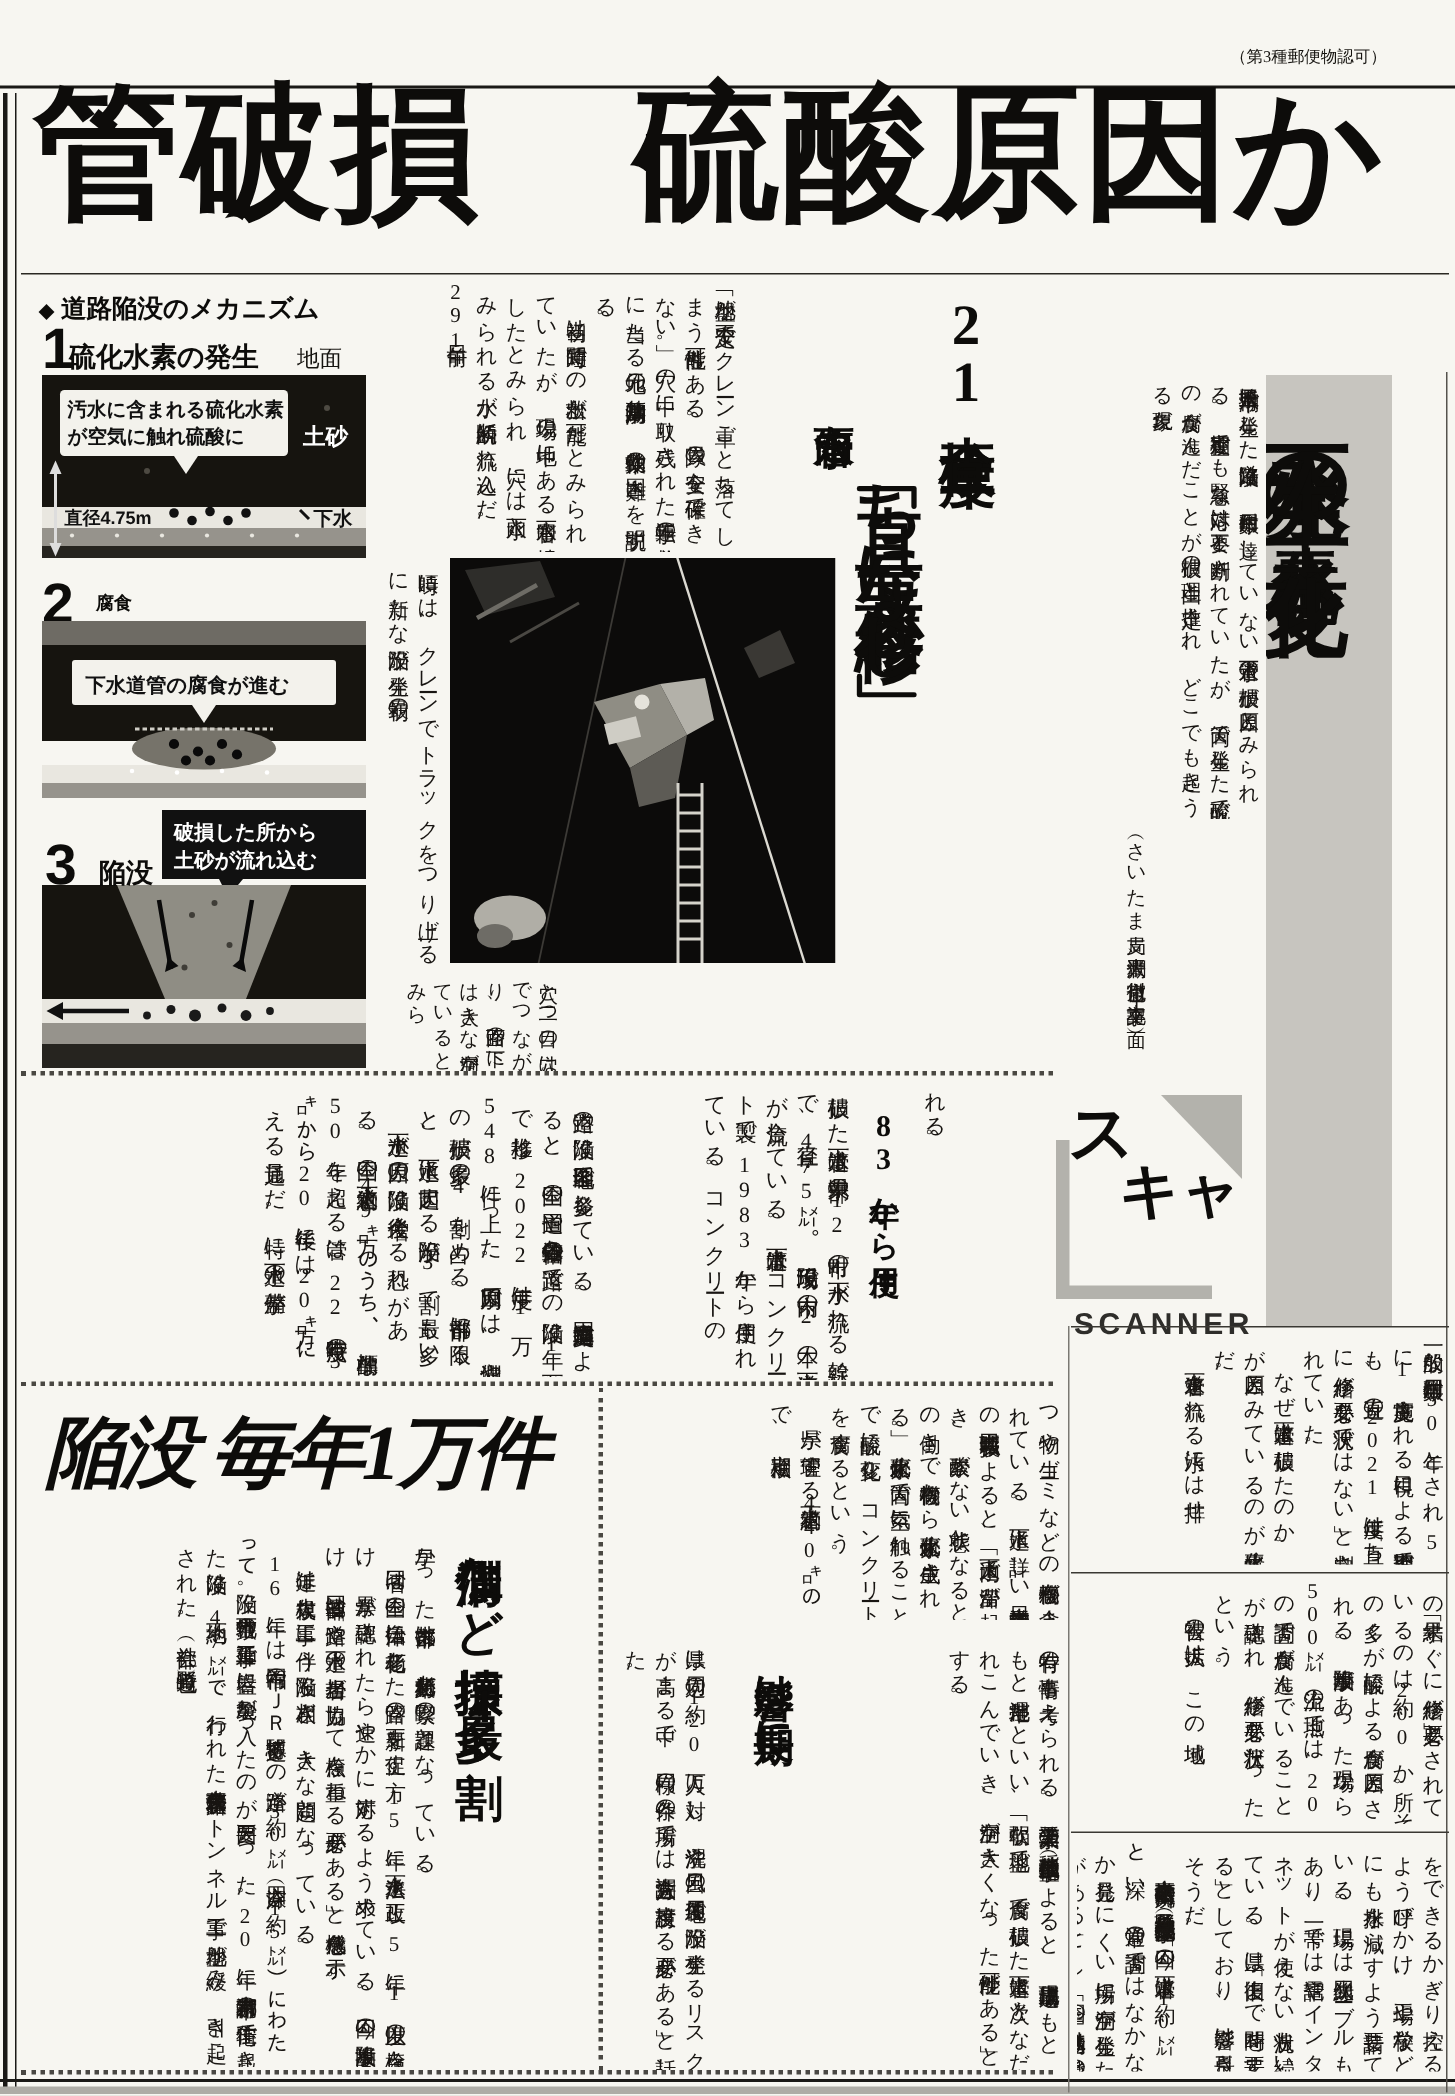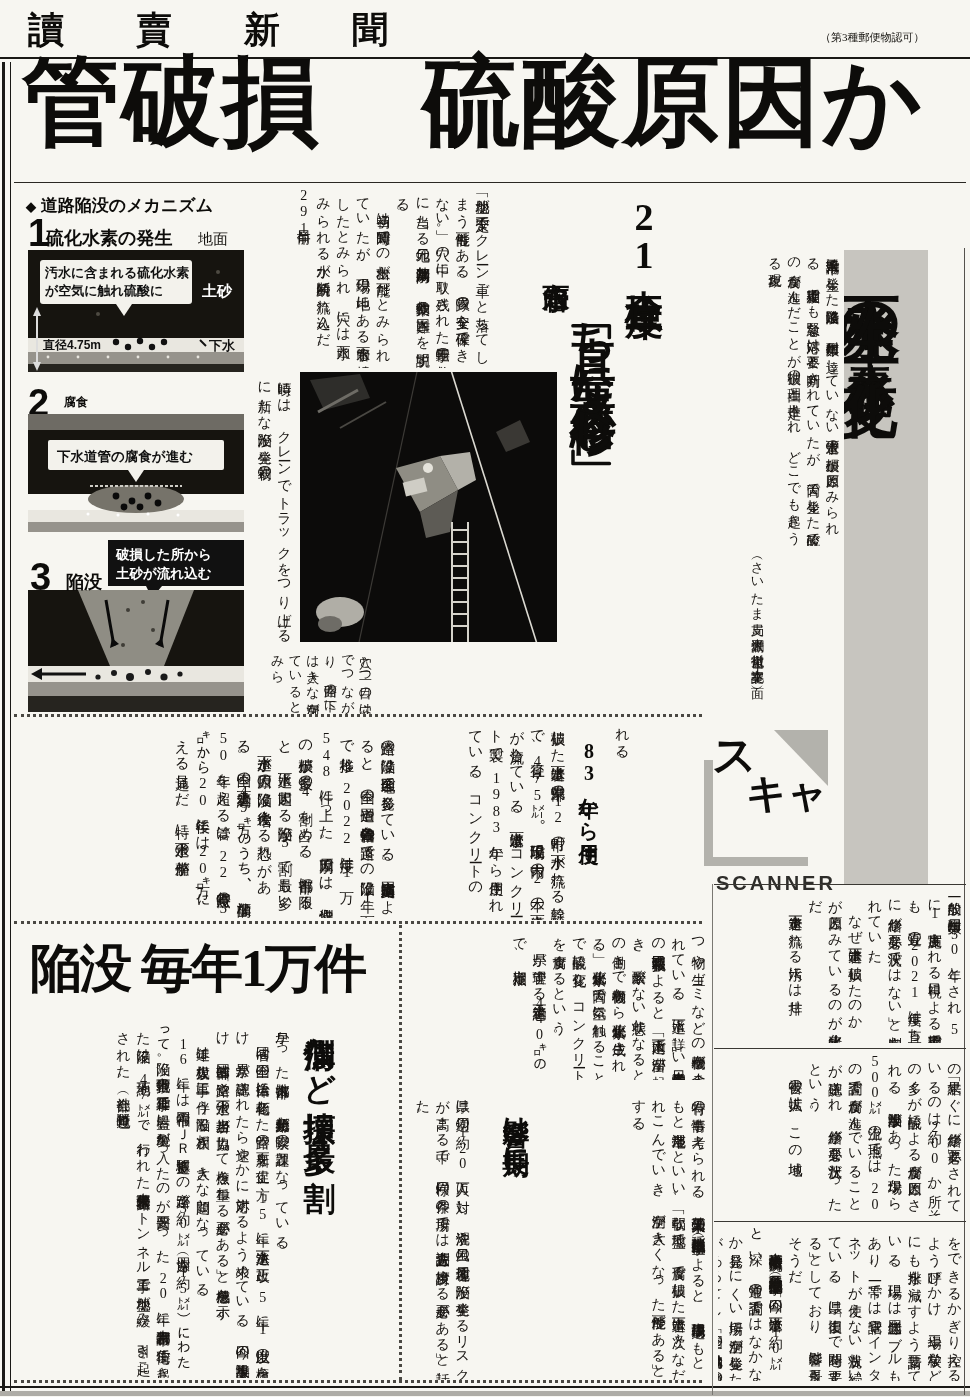"讀賣新聞" div.abs { html: <div>讀賣新聞</div> -> none }
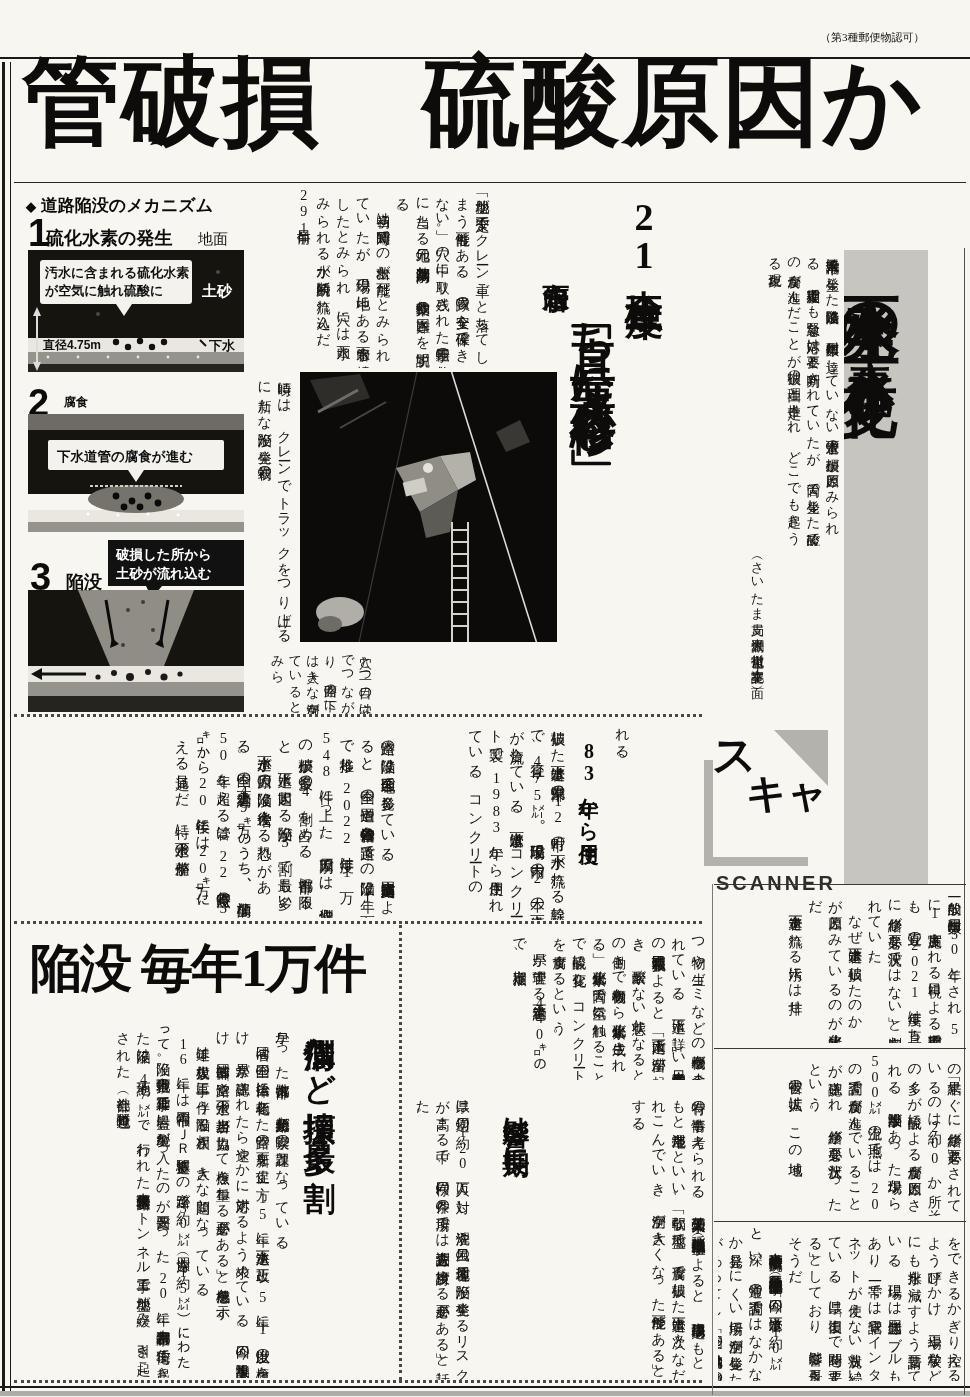"陥没 毎年1万件" div.abs { font-style: none -> italic }
